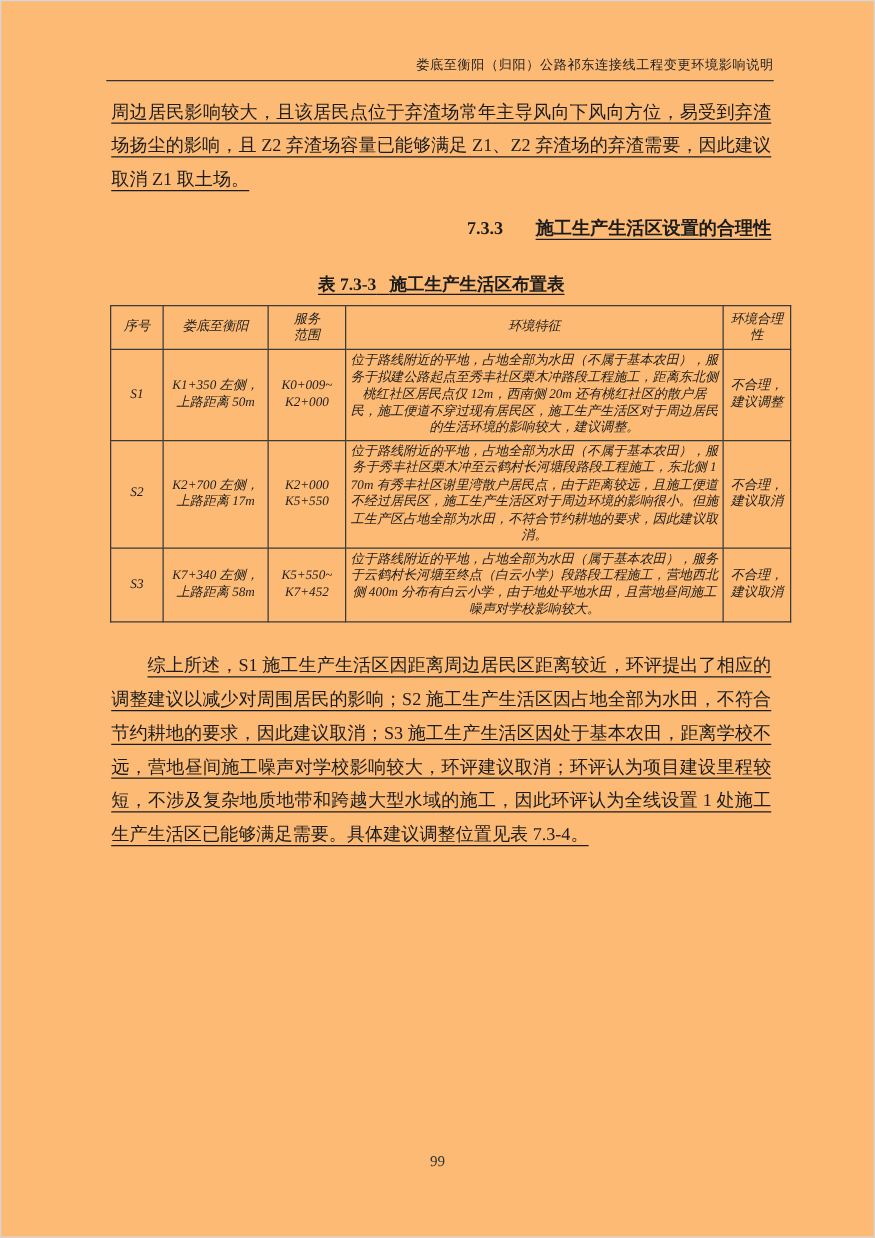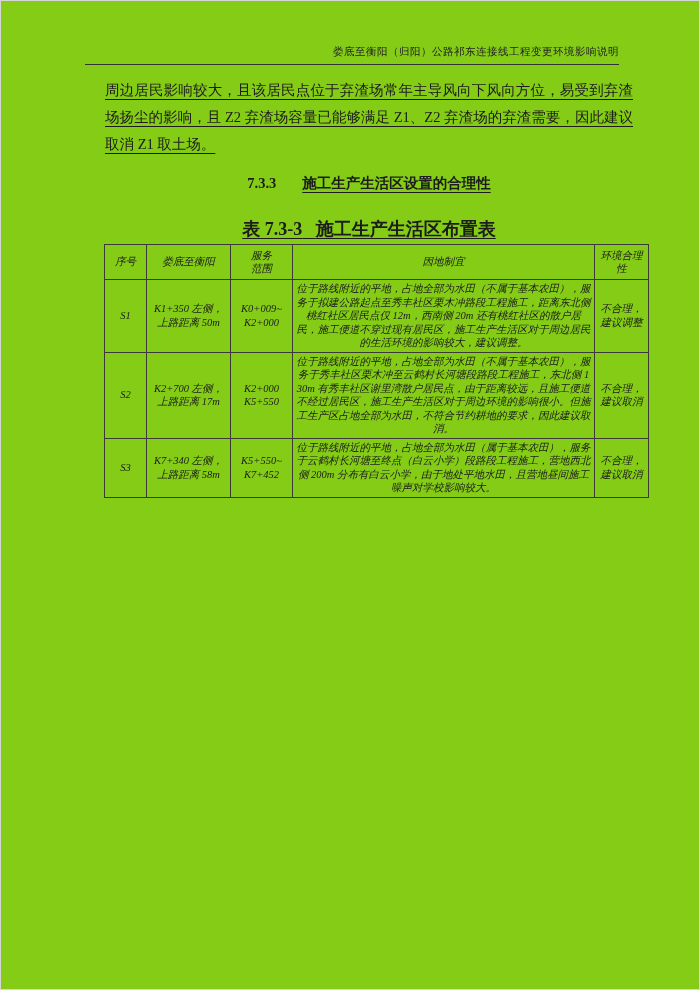"娄底至衡阳（归阳）公路祁东连接线工程变更环境影响说明" .page { background: #84cc16 -> #fdba74 }
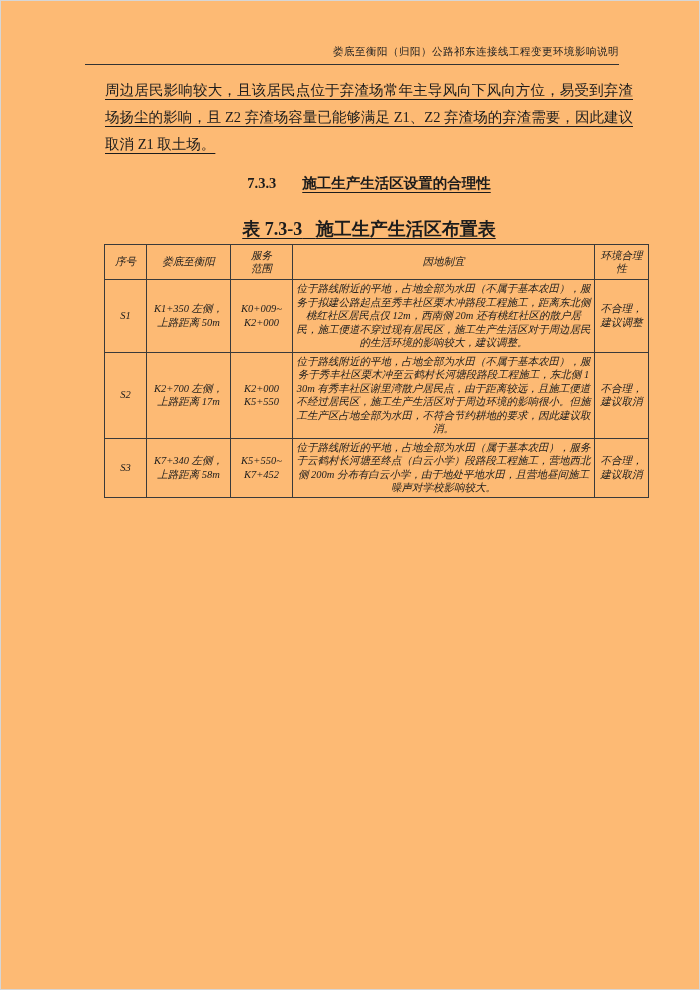"周边居民影响较大，且该居民点位于弃渣场常年主导风向下风向方位，易受到弃渣场扬尘的" .content { left: 104px -> 88px }
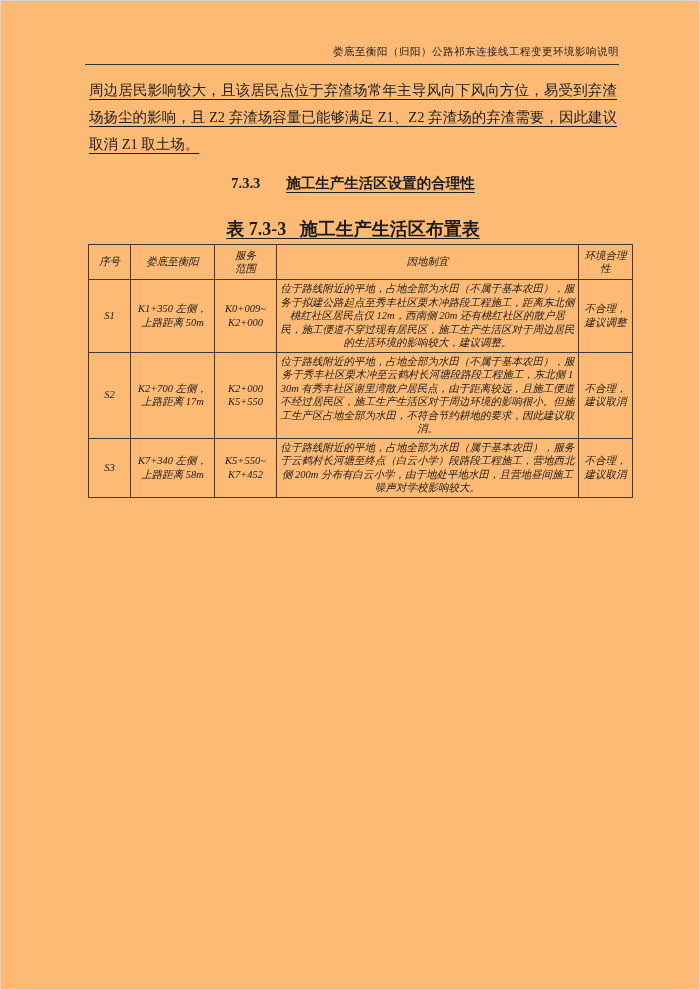"7.3.3 施工生产生活区设置的合理性" .sec { text-align: center -> right }
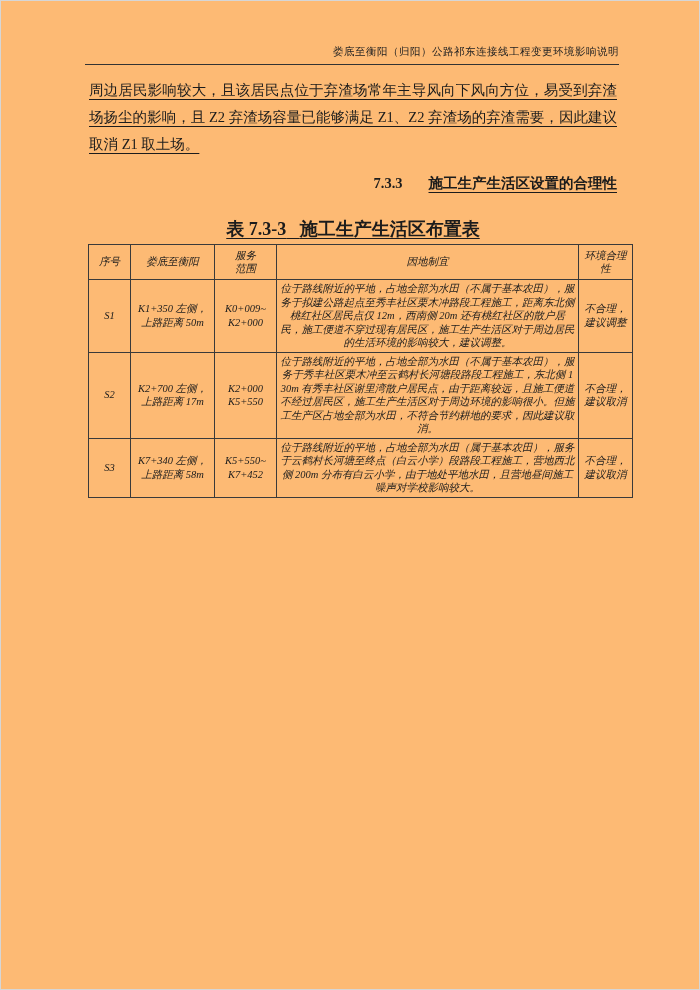"表 7.3-3 施工生产生活区布置表" .tbl-caption { font-size: 18px -> 14px }
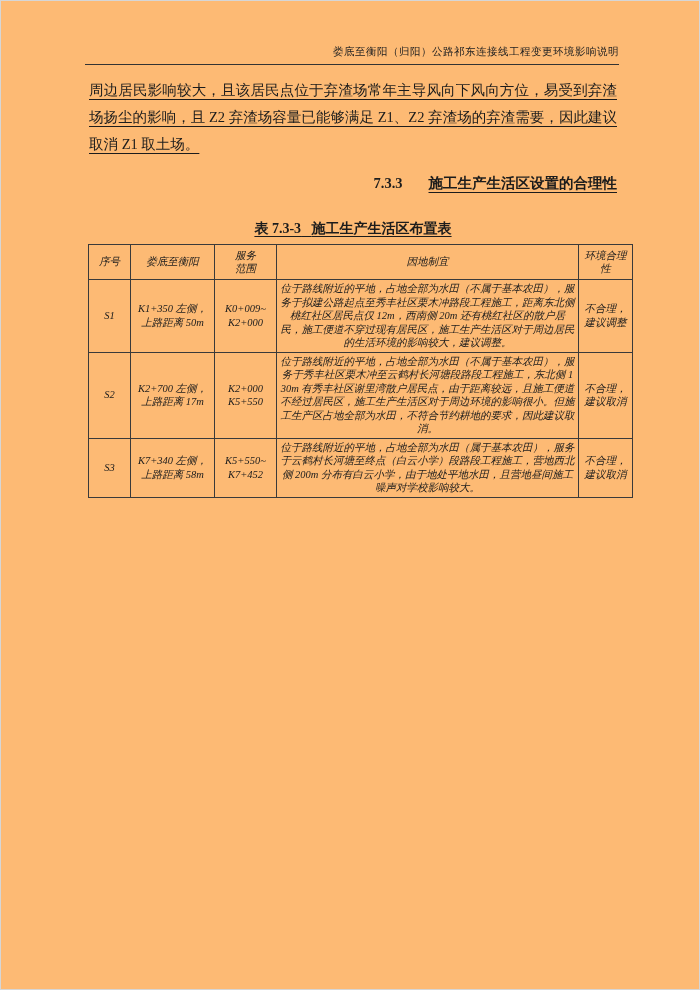"因地制宜" th.pre { text: 因地制宜 -> 环境特征 }
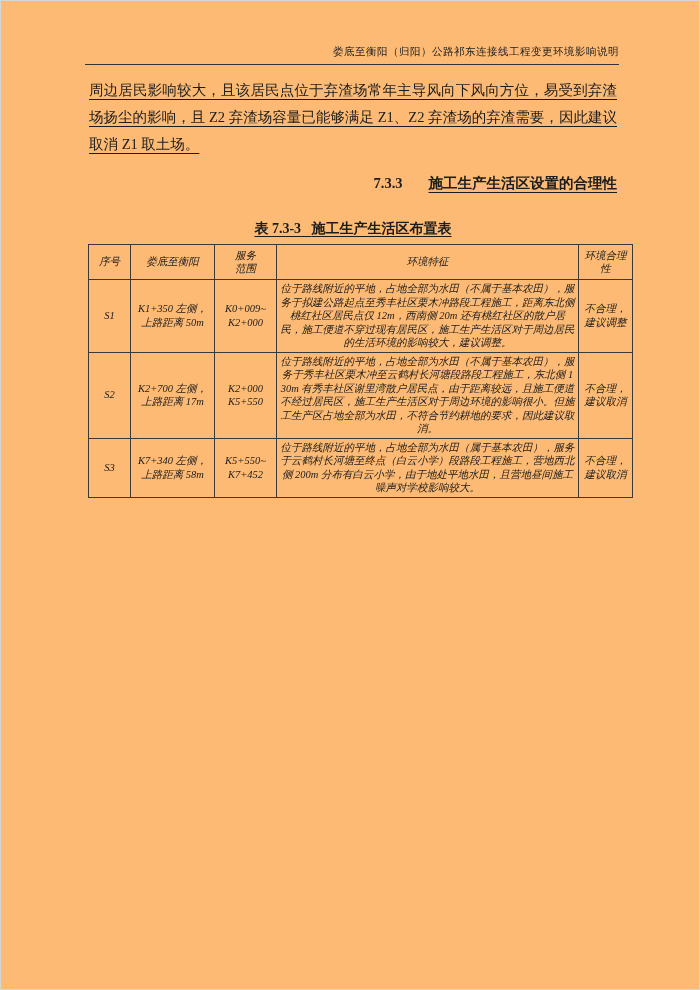"位于路线附近的平地，占地全部为水田（不属于基本农田），服务于秀丰社区栗木冲至云鹤" td.feat { text: 130m -> 170m }
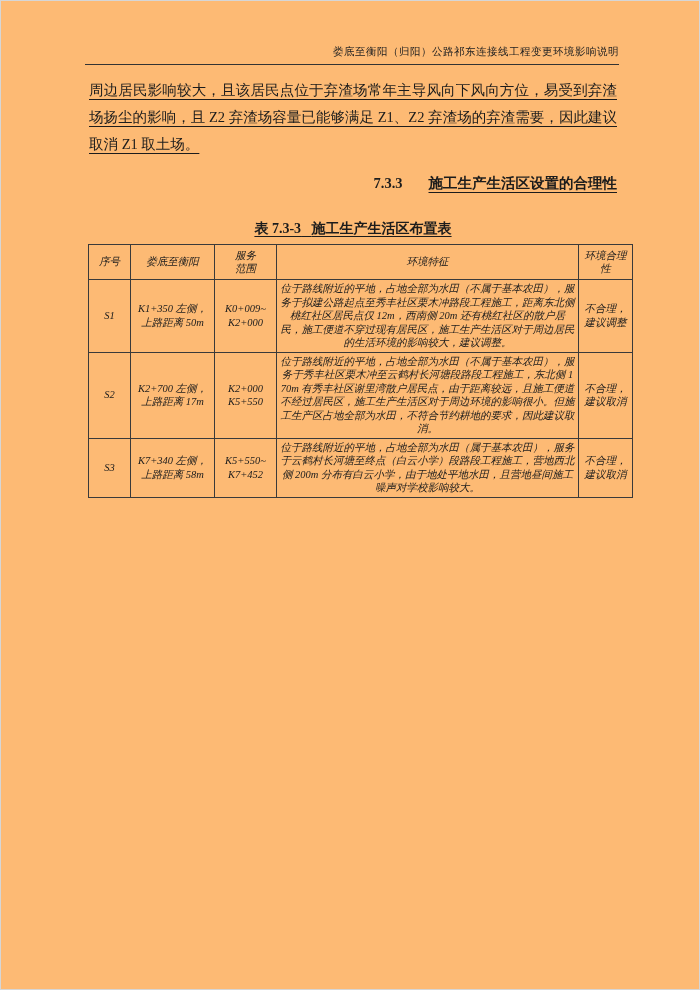"位于路线附近的平地，占地全部为水田（属于基本农田），服务于云鹤村长河塘至终点（白" td.feat { text: 200m -> 400m }
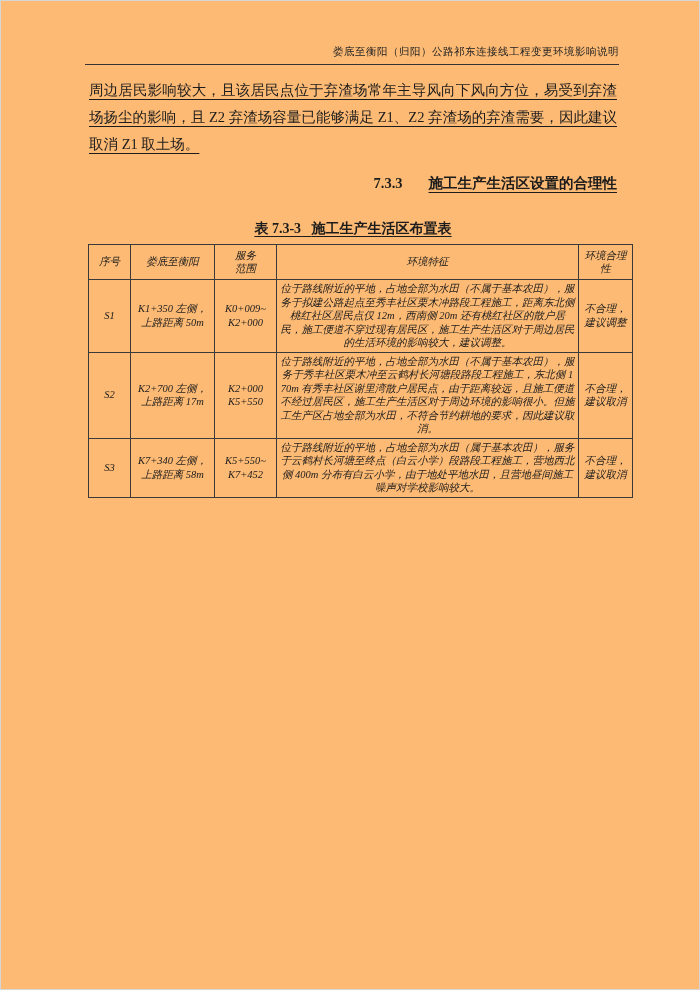"综上所述，S1" p.indent { html: none -> <p>综上所述，S1 施工生产生活区因距离周边居民区距离较近，环评提出了相应的调整建议以减少对周围居民的影响；S2 施工生产生活区因占地全部为水田，不符合节约耕地的要求，因此建议取消；S3 施工生产生活区因处于基本农田，距离学校不远，营地昼间施工噪声对学校影响较大，环评建议取消；环评认为项目建设里程较短，不涉及复杂地质地带和跨越大型水域的施工，因此环评认为全线设置 1 处施工生产生活区已能够满足需要。具体建议调整位置见表 7.3-4。</p> }
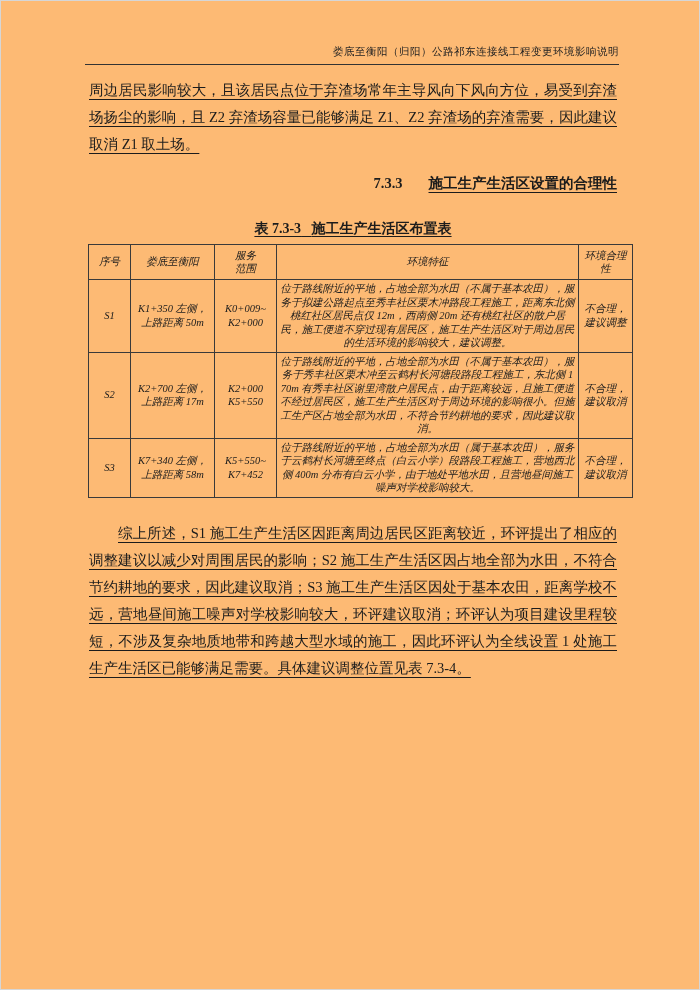"99" div.footer { html: none -> <div>99</div> }
